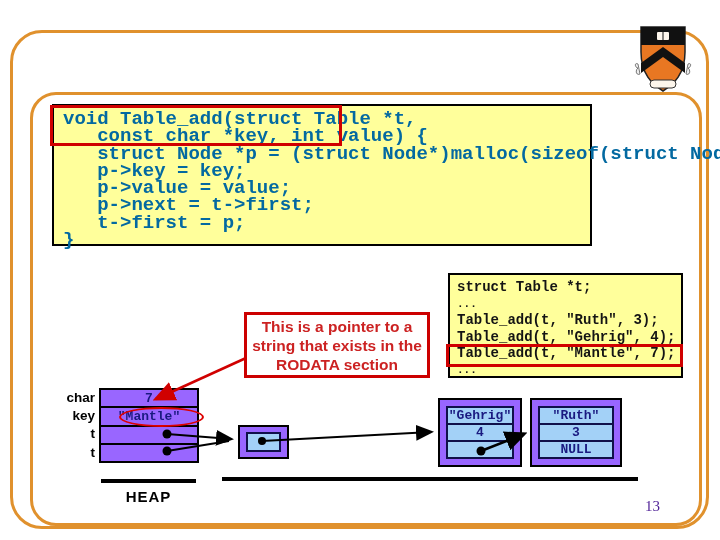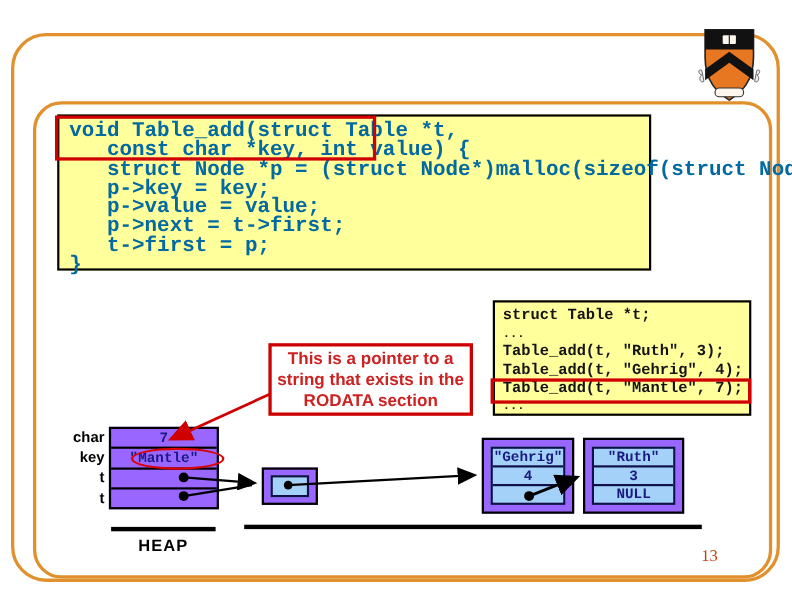"13" .pagenum { color: #c2410c -> #4c1d95; text-align: center -> right }
